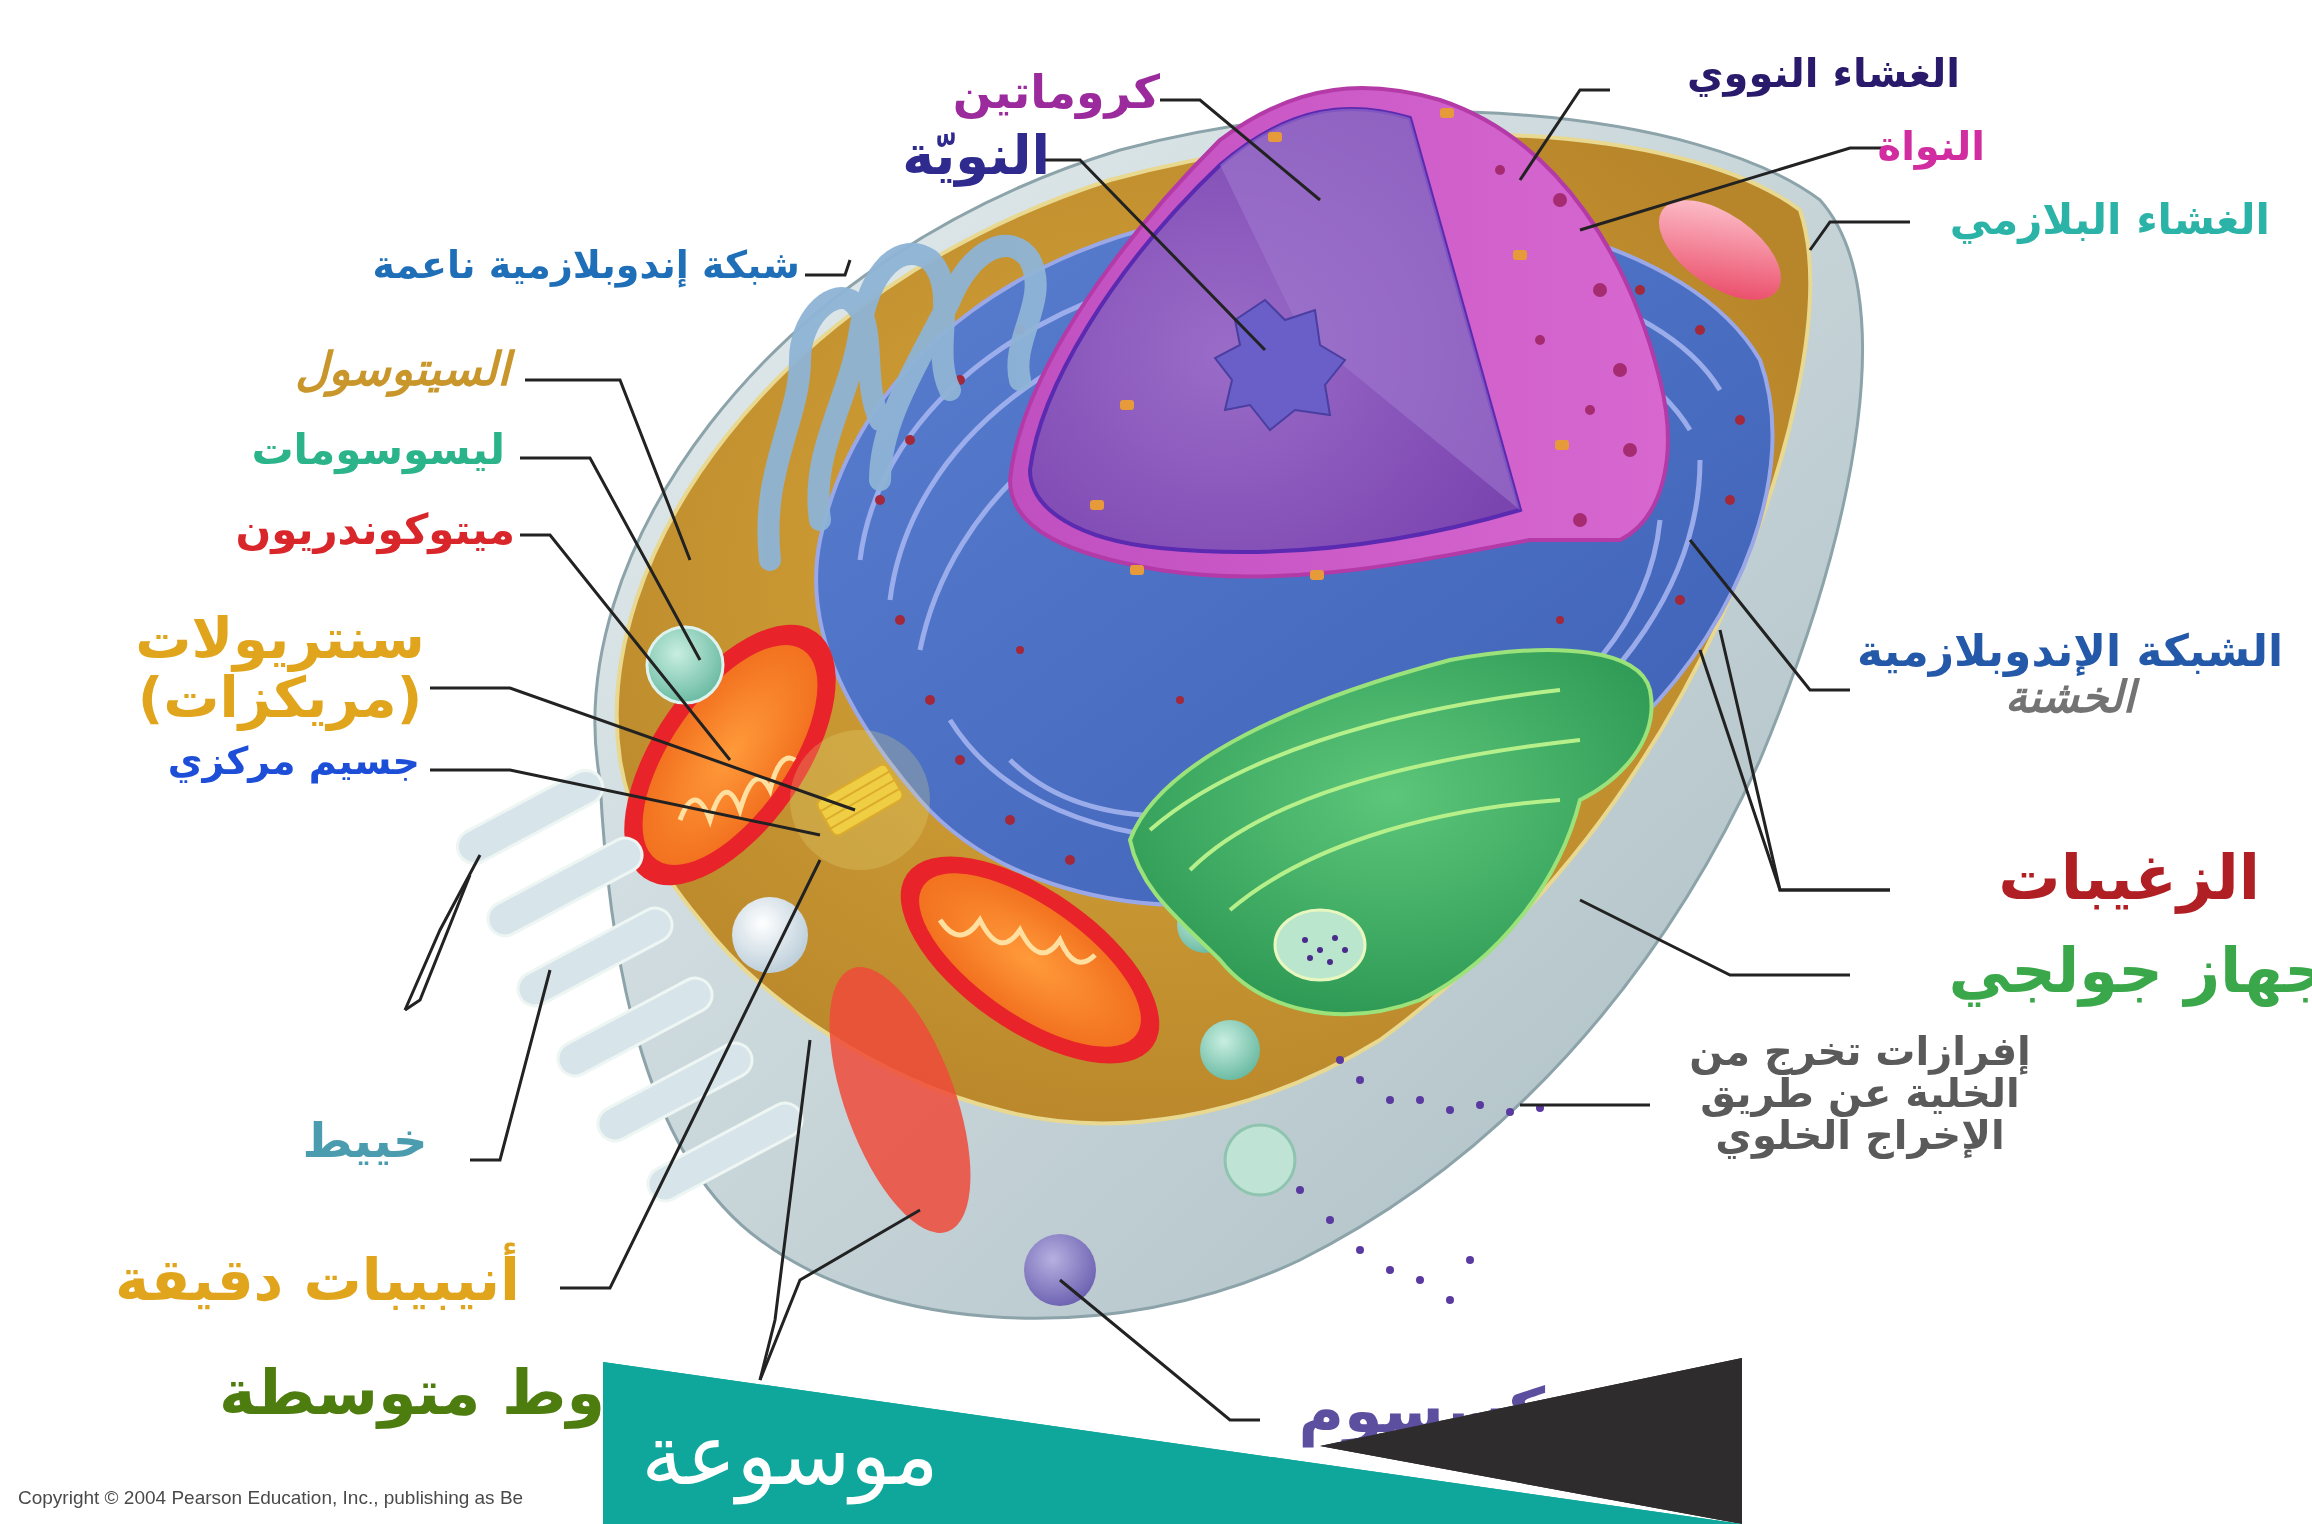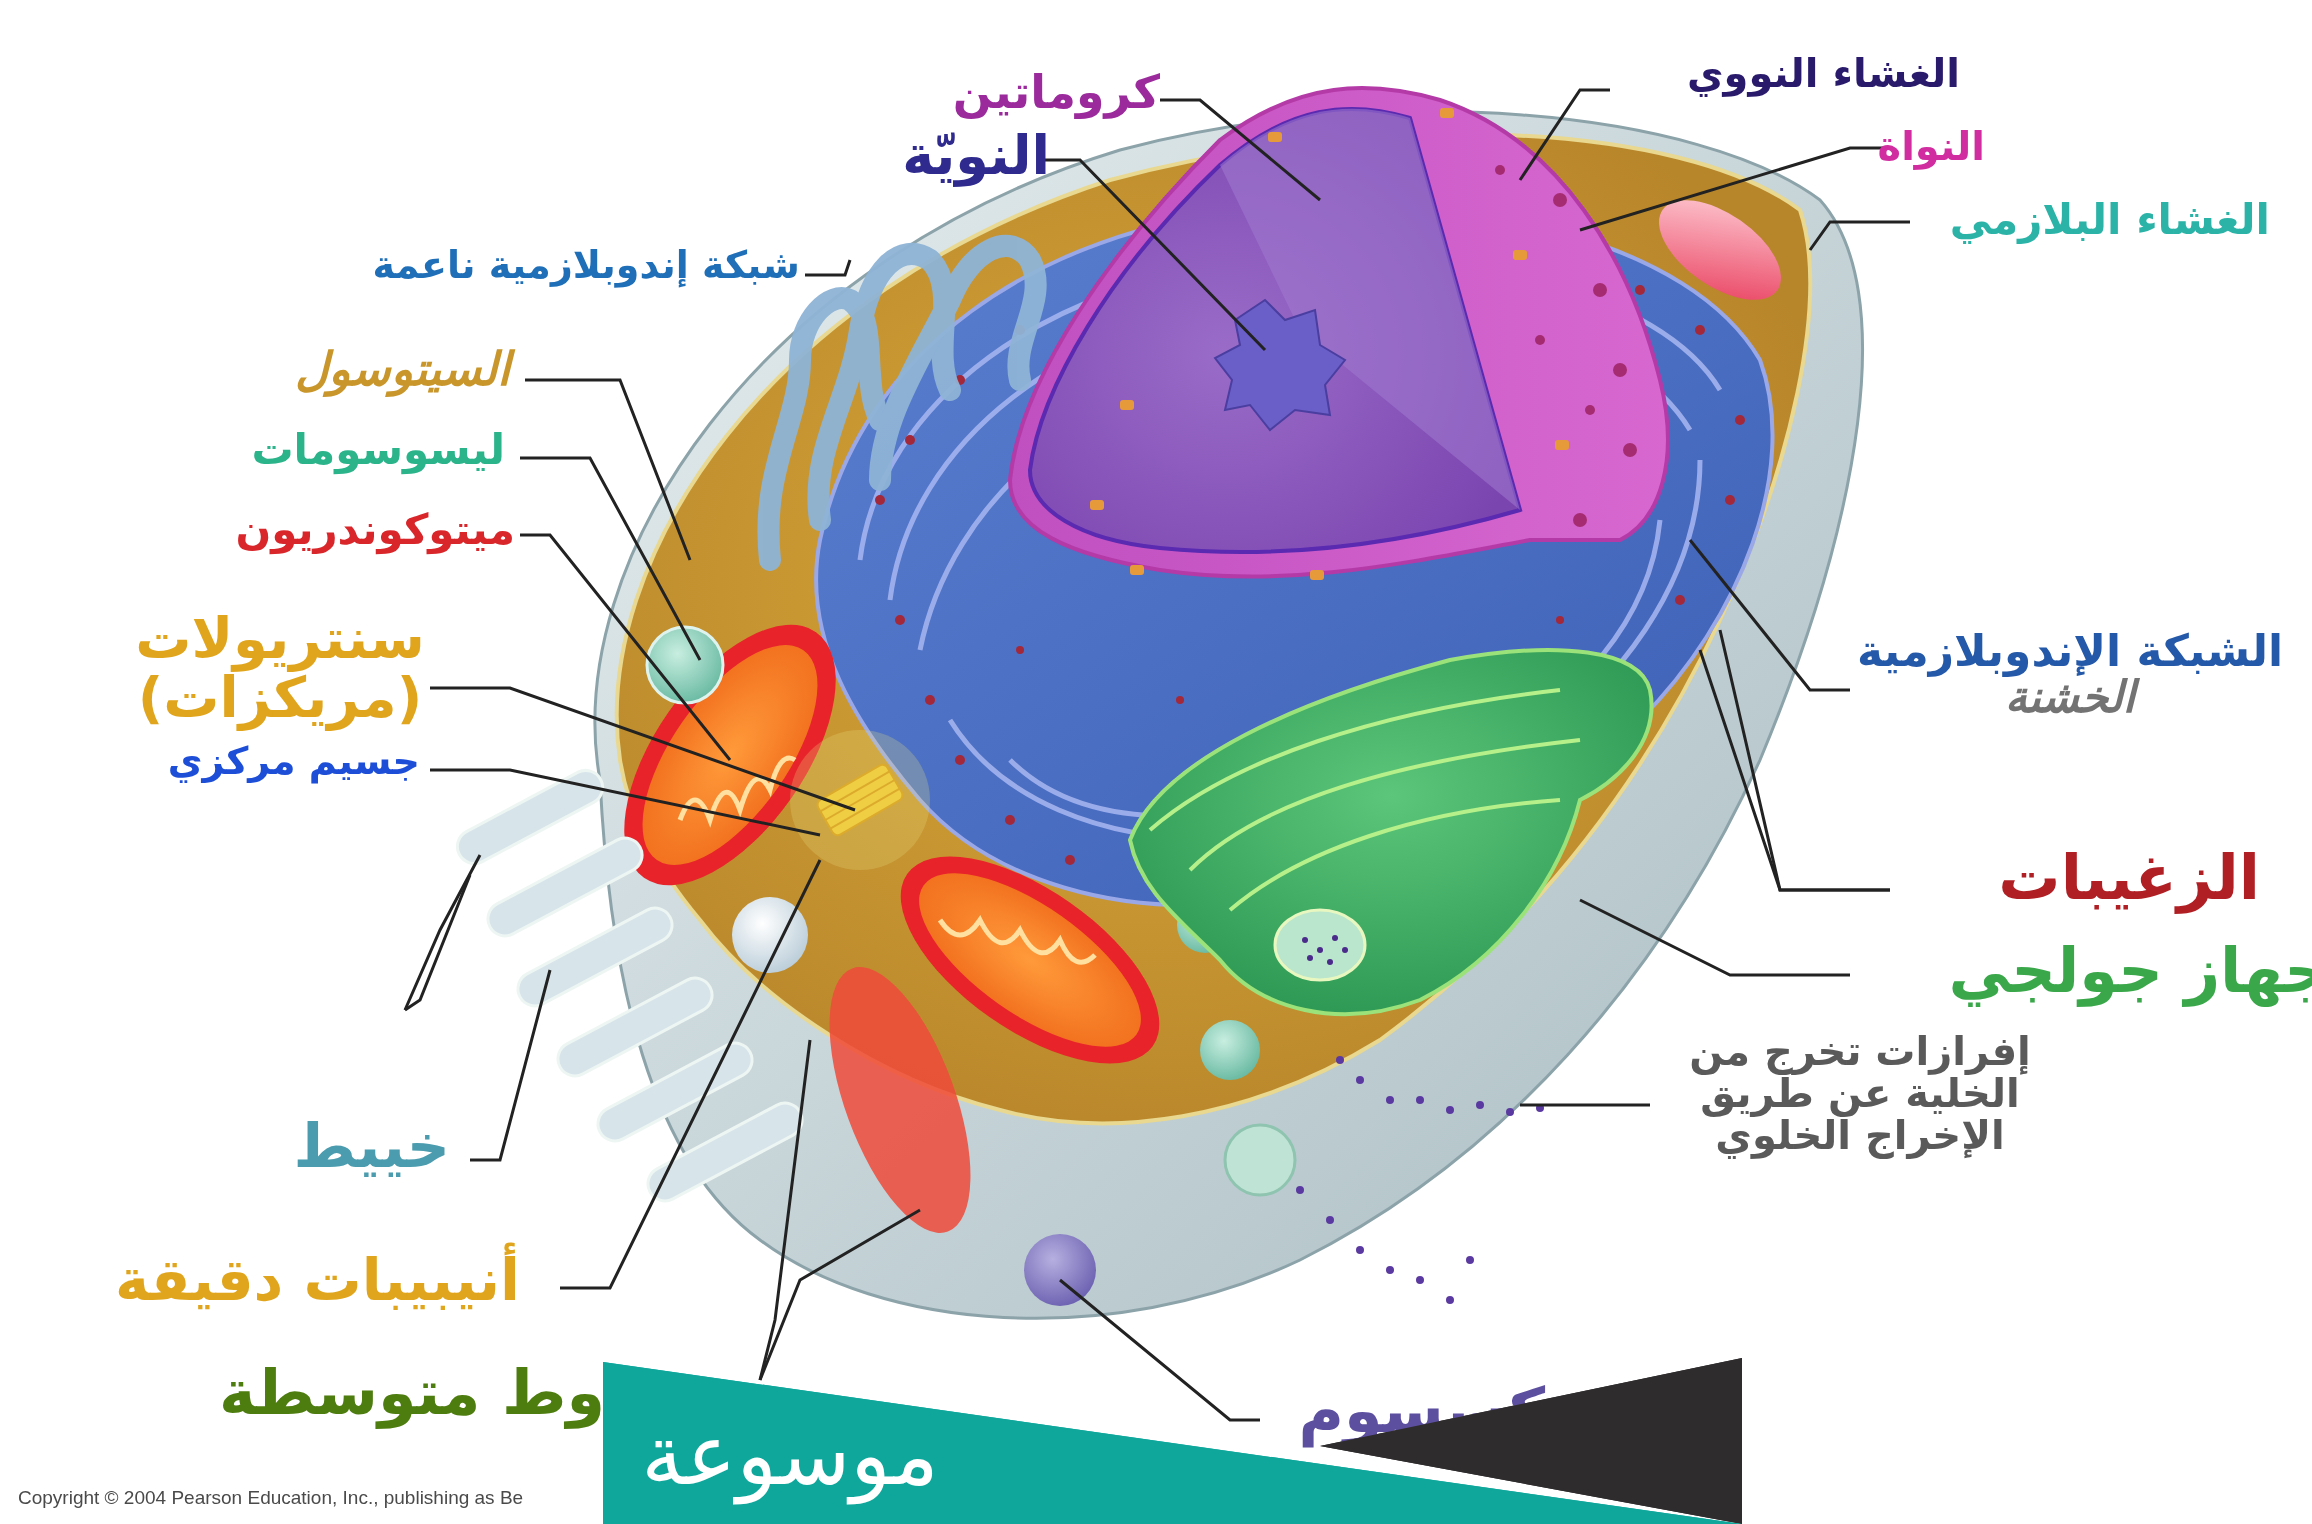"خييط" div.label { font-size: 60px -> 48px; text-align: none -> center }
